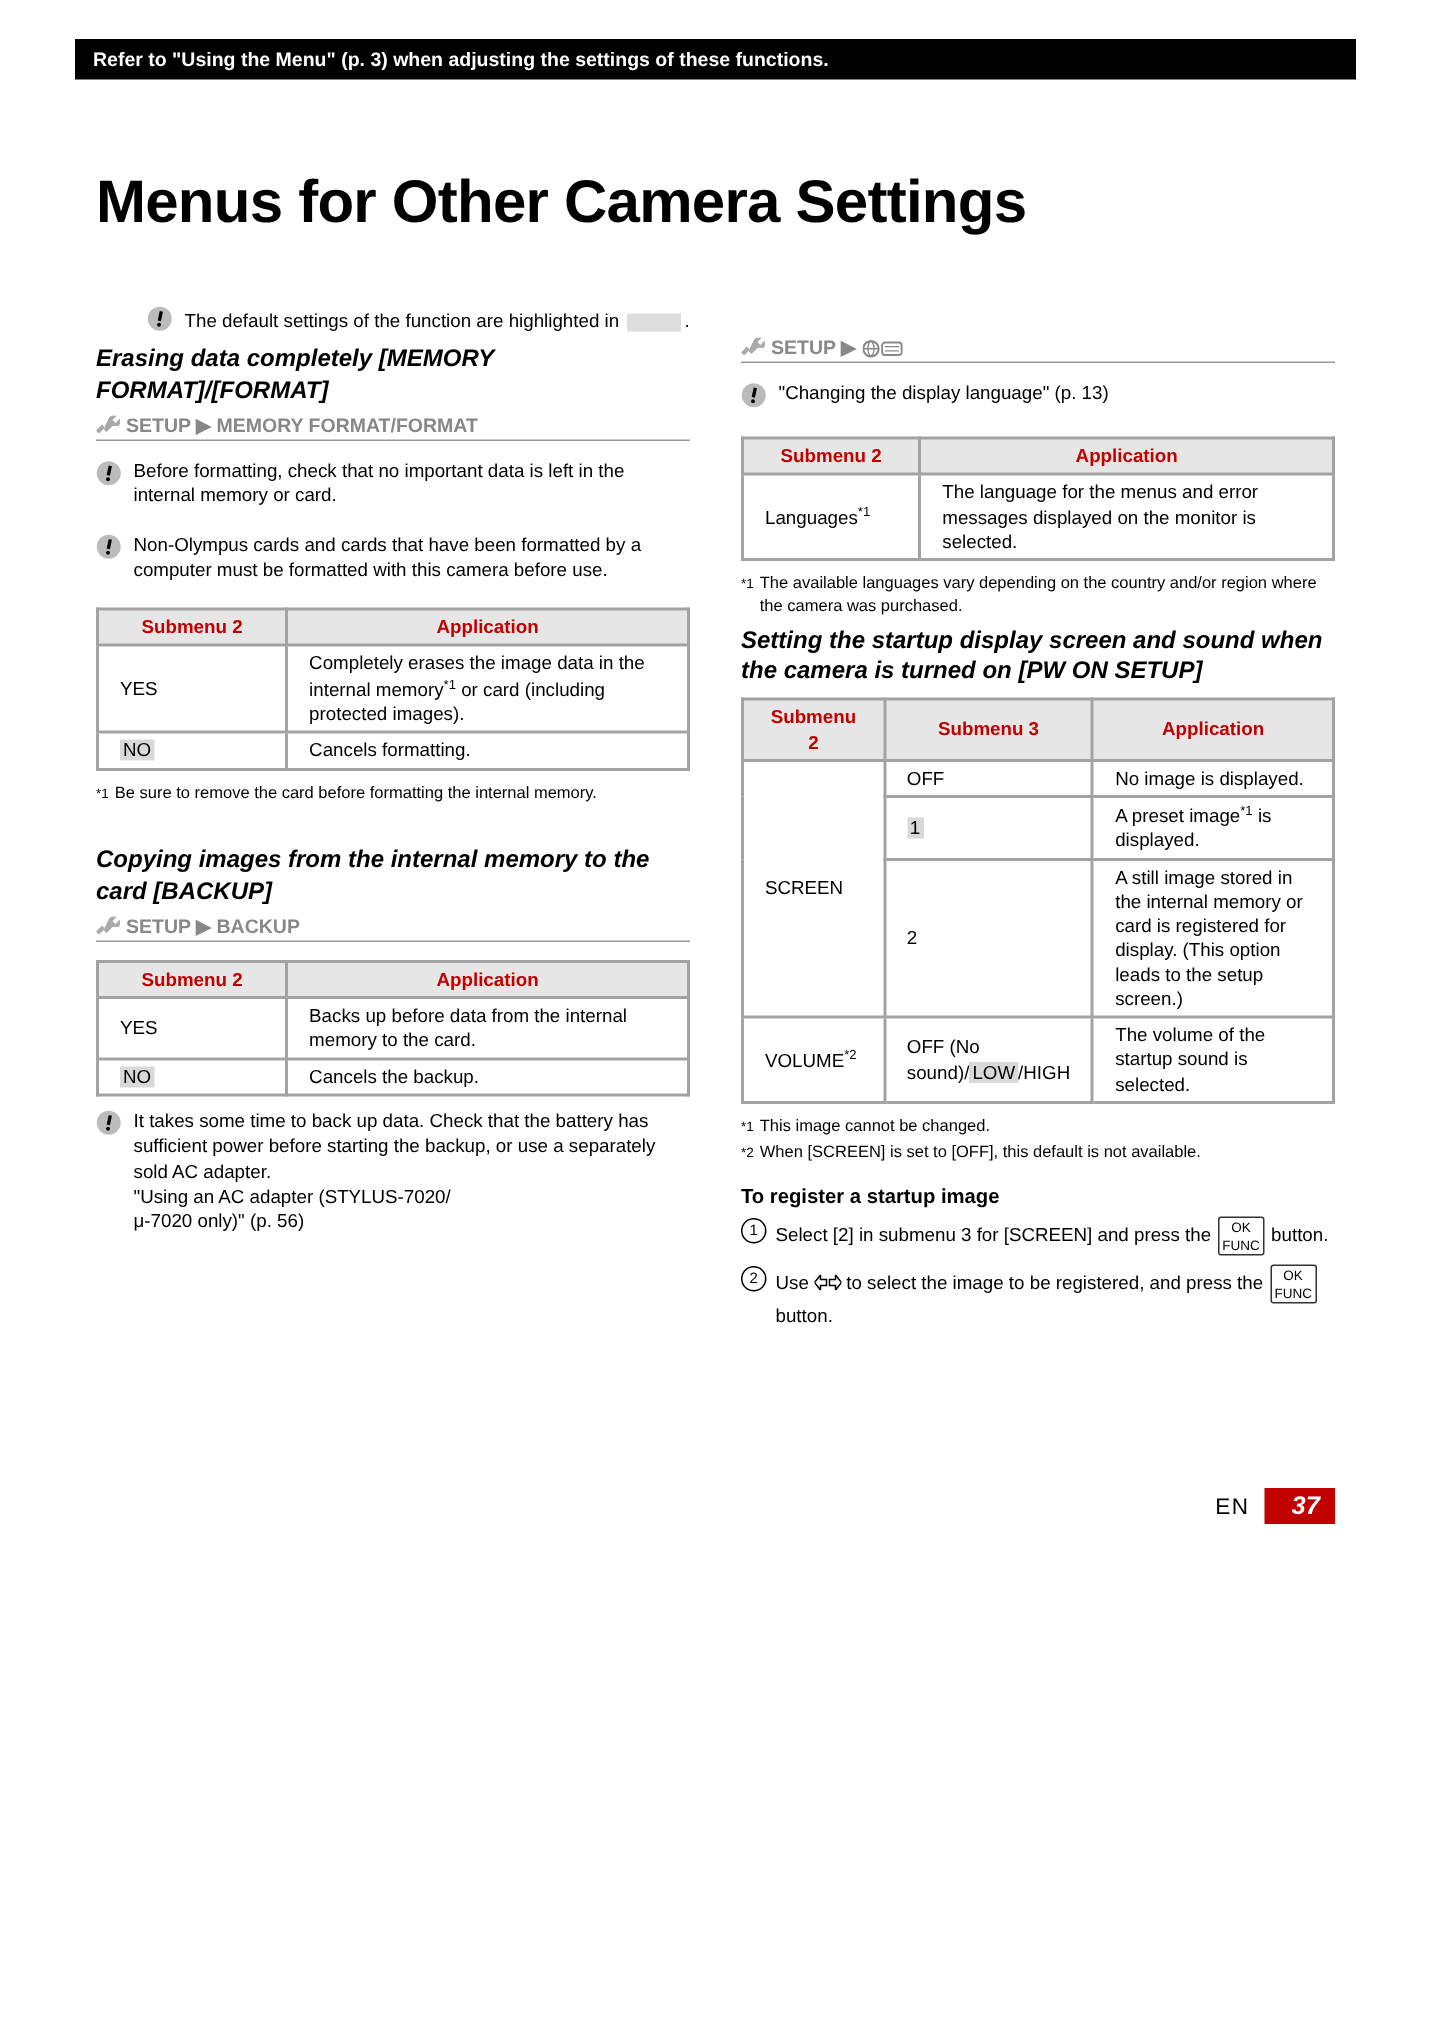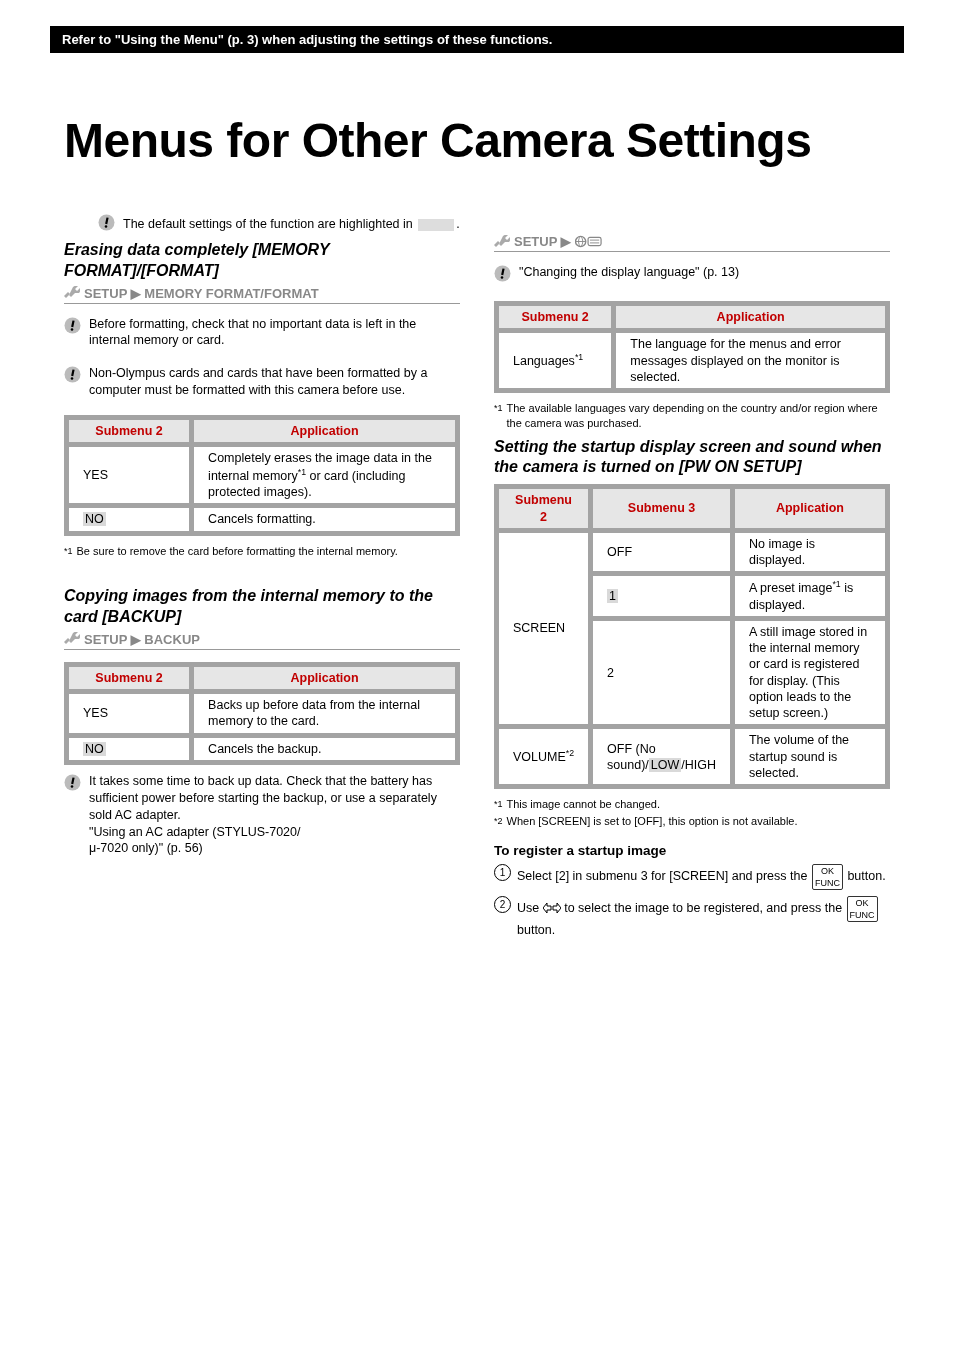"Menus for Other Camera Settings" .main-title { font-size: 48px -> 40px }
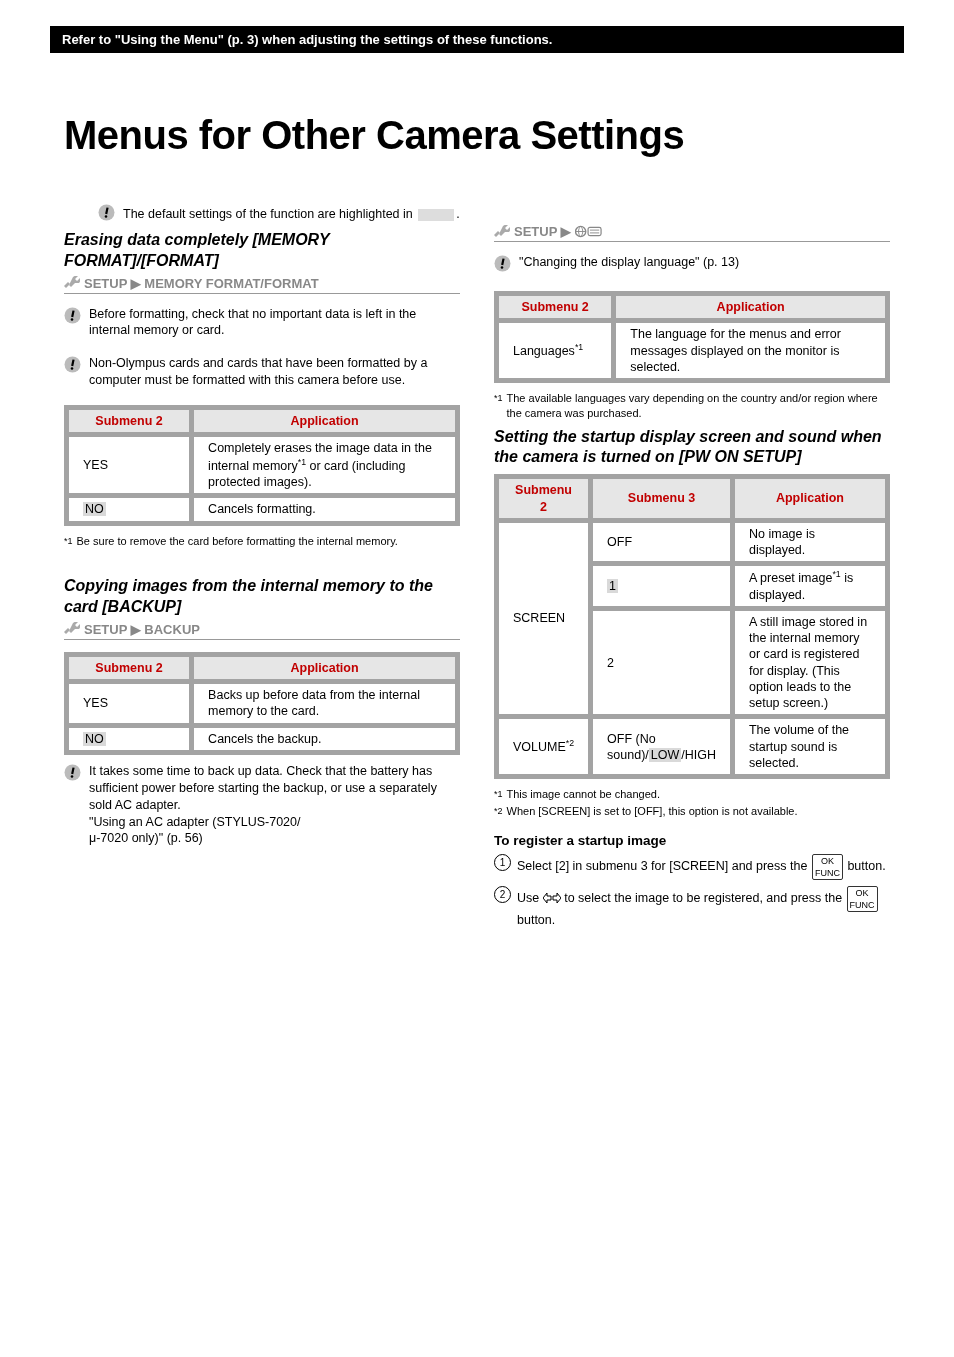"SETUP ▶" .breadcrumb { align-items: center -> flex-end }
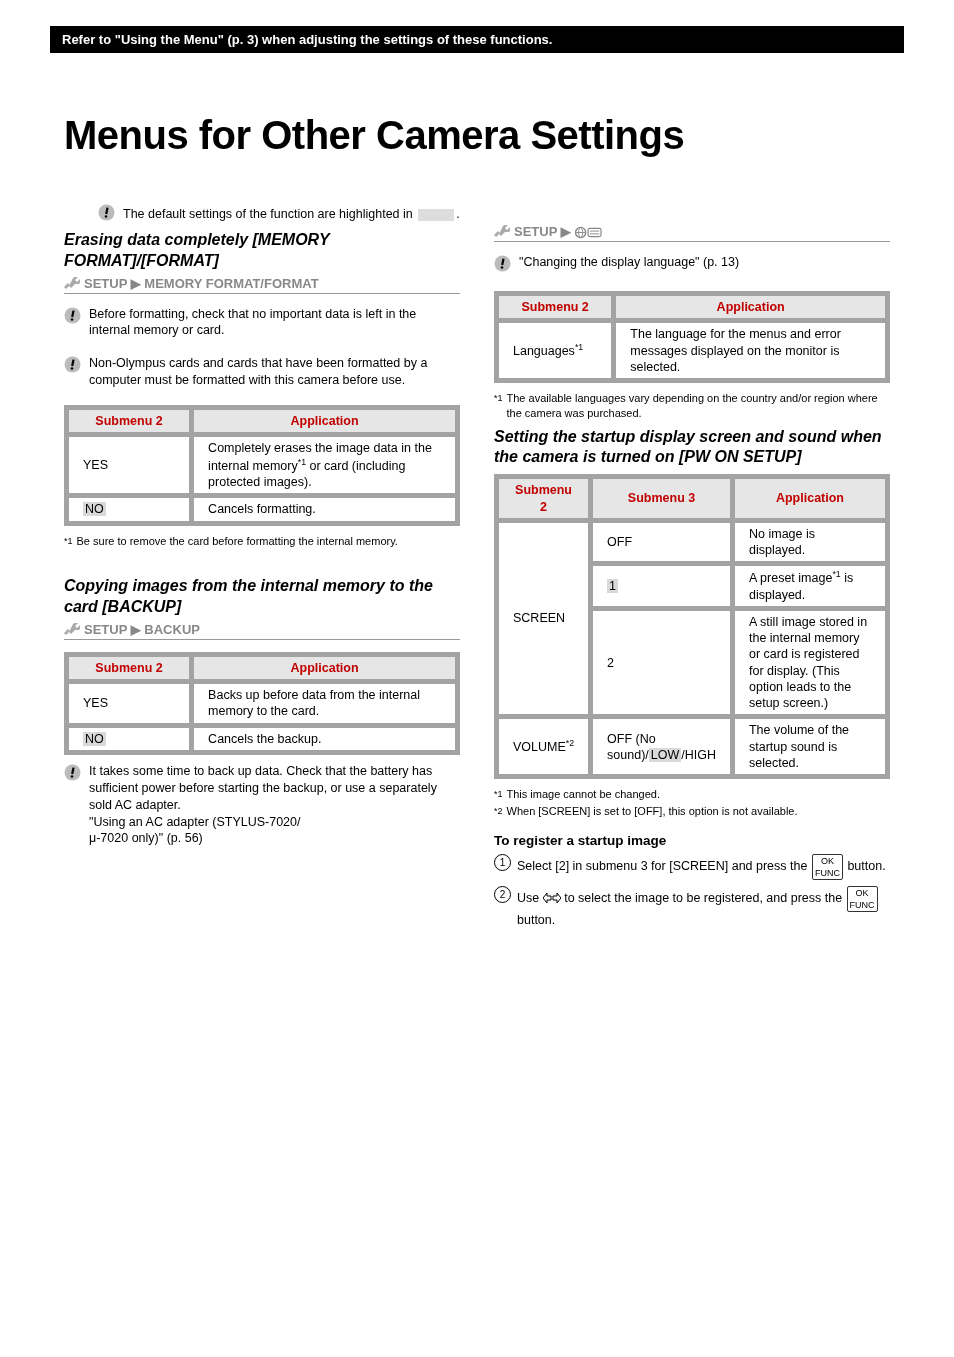"Submenu 2" .table th, .table td { border: 5px solid #a3a3a3 -> 2px solid #a3a3a3 }
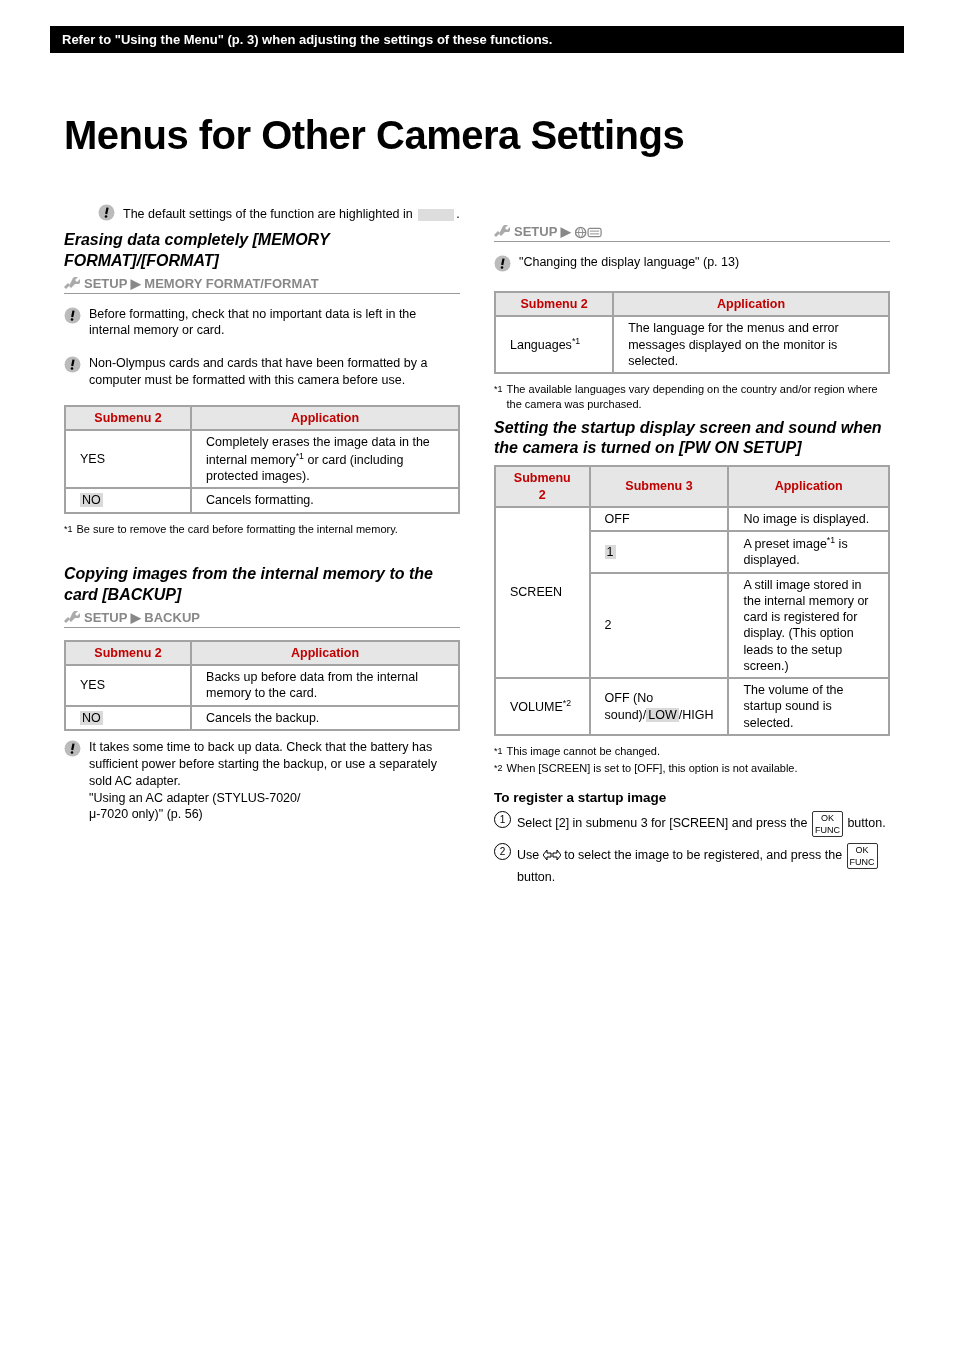"When [SCREEN] is set to" span { text: option -> default }
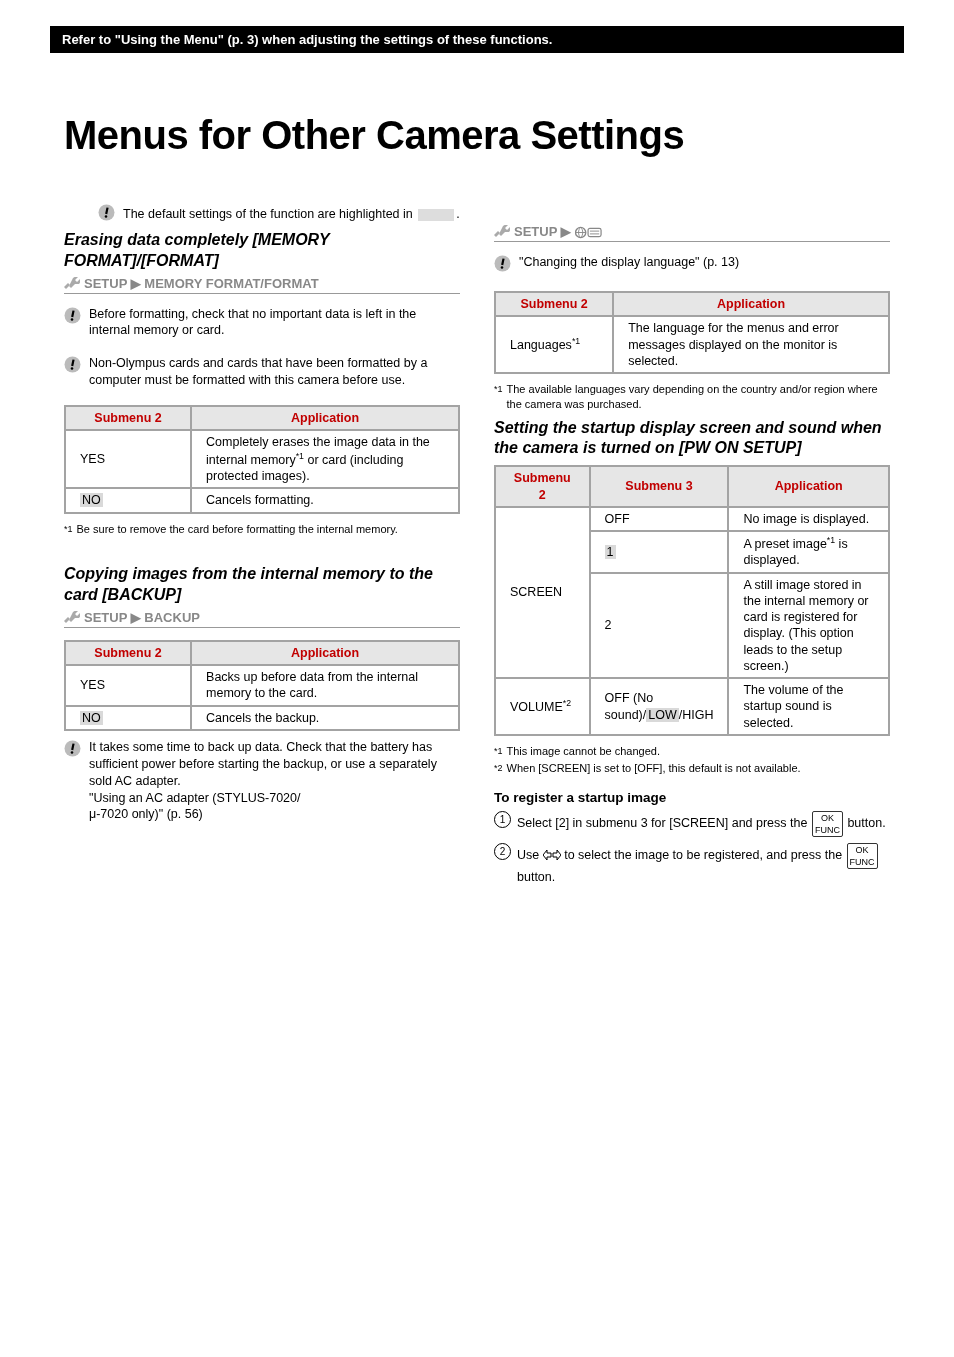"EN" div.footer { html: none -> <div> <span>EN</span> <span>37</span> </div> }
